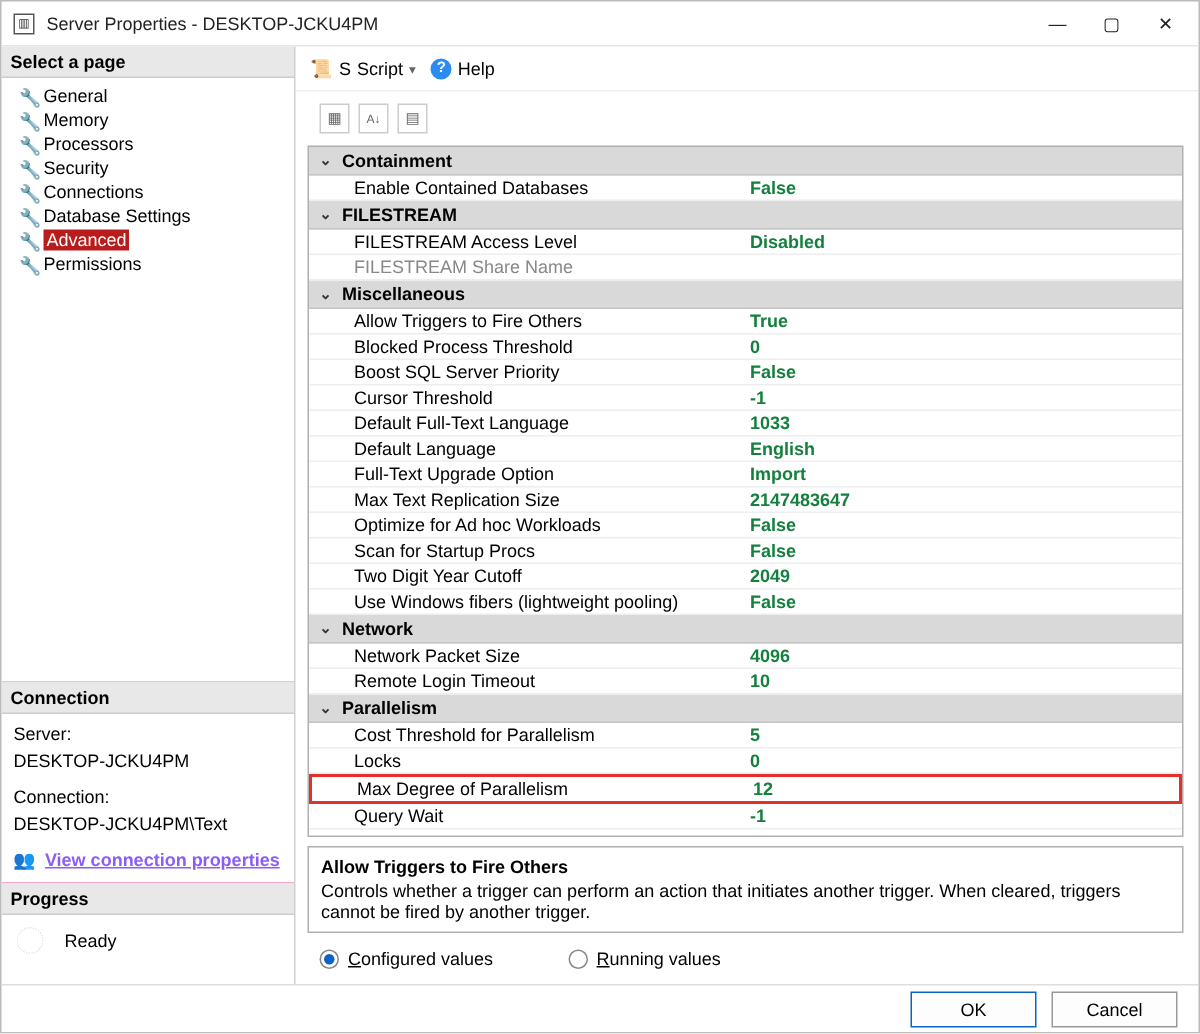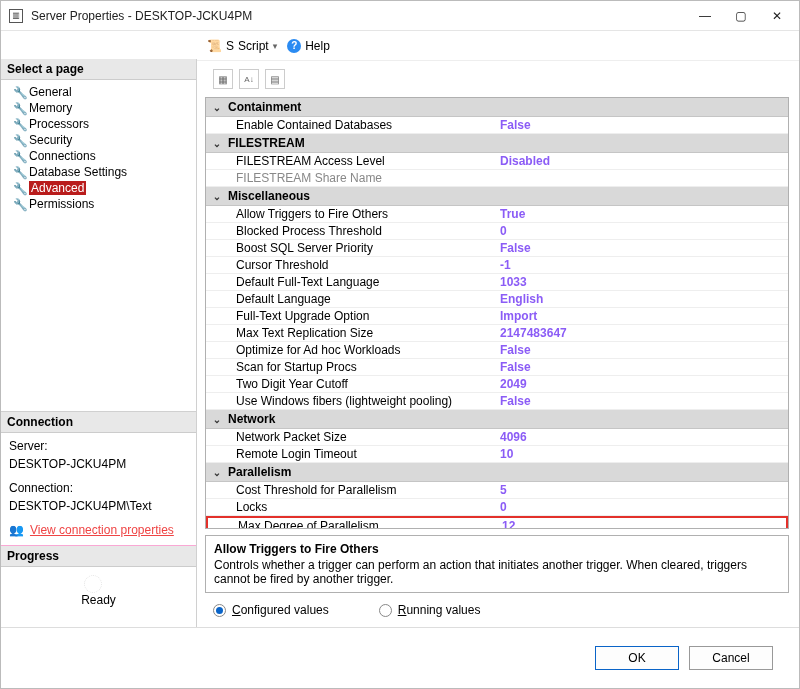"Select a page" .left { margin-top: 28px -> none }
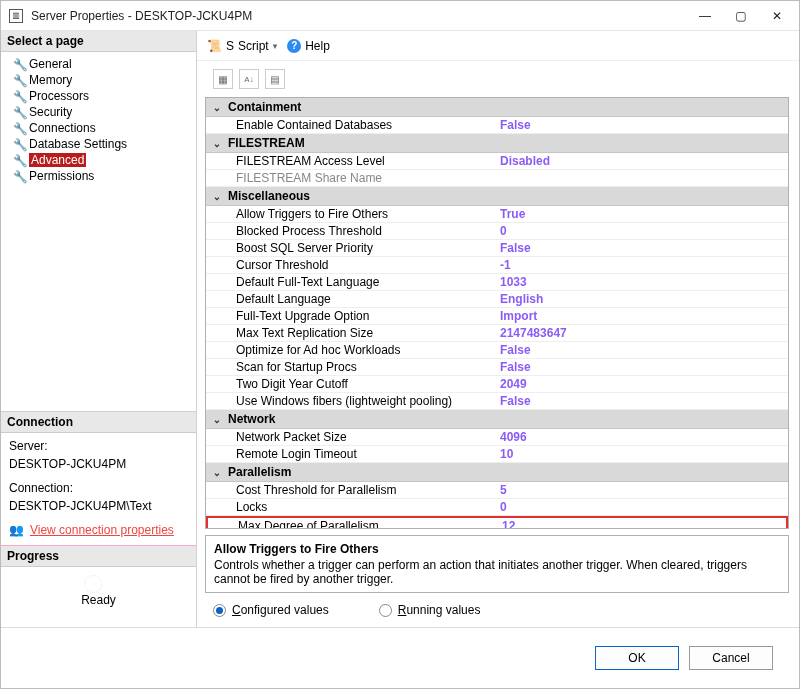"False" .row .v { color: #8b5cf6 -> #15803d }
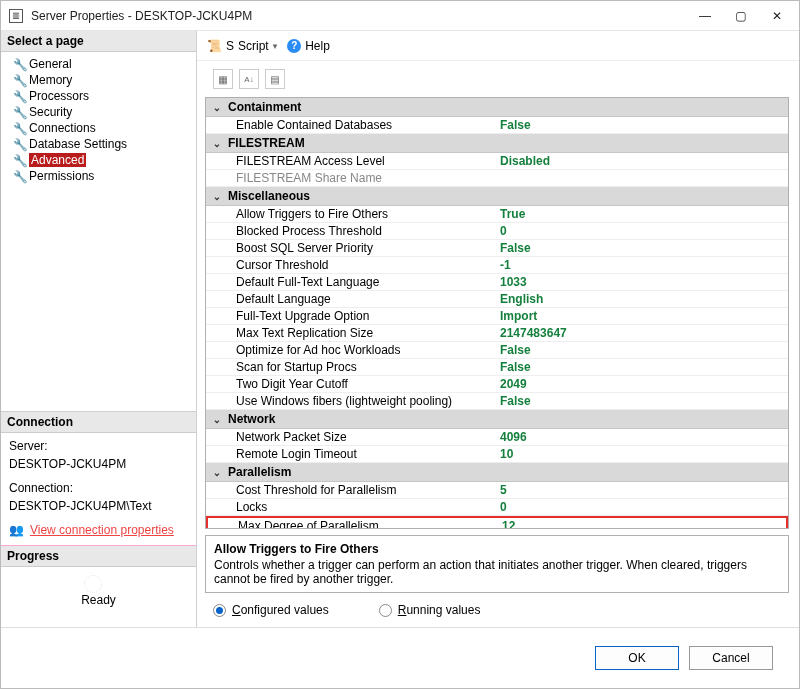"View connection properties" .vcprops { color: #ef4444 -> #8b5cf6; font-weight: none -> bold }
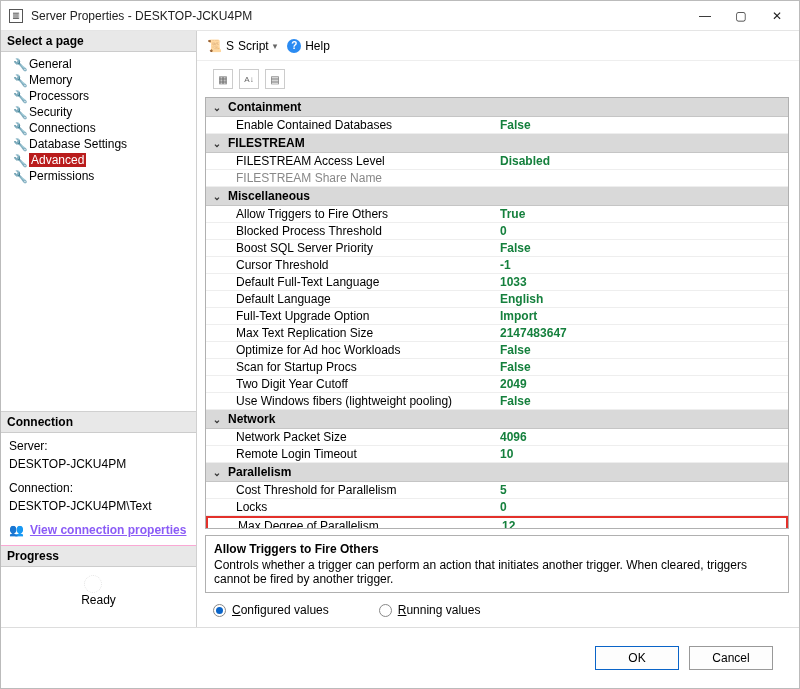"Ready" .prog-line { flex-direction: column -> none }
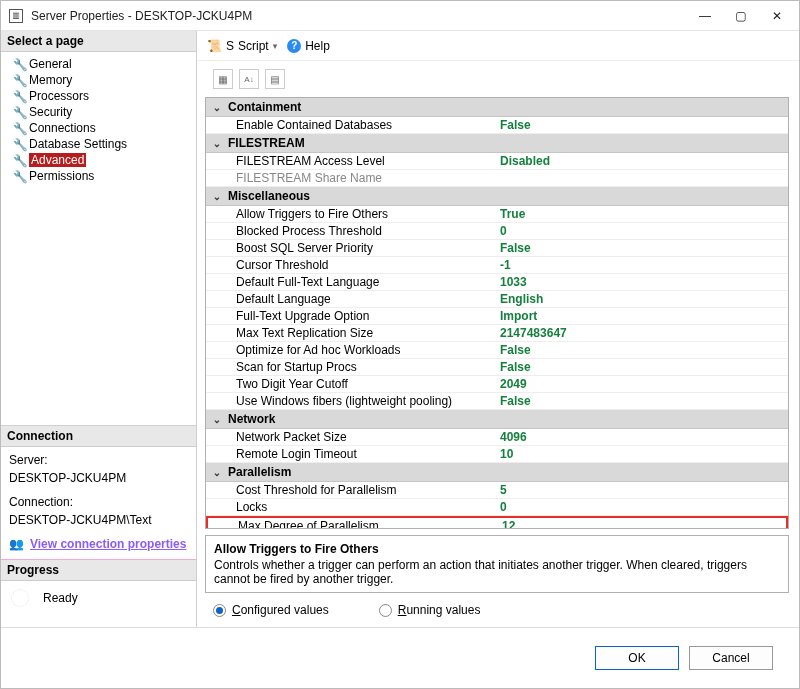"OK" .footer { height: 61px -> 32px; padding: 0 26px -> 0 14px }
